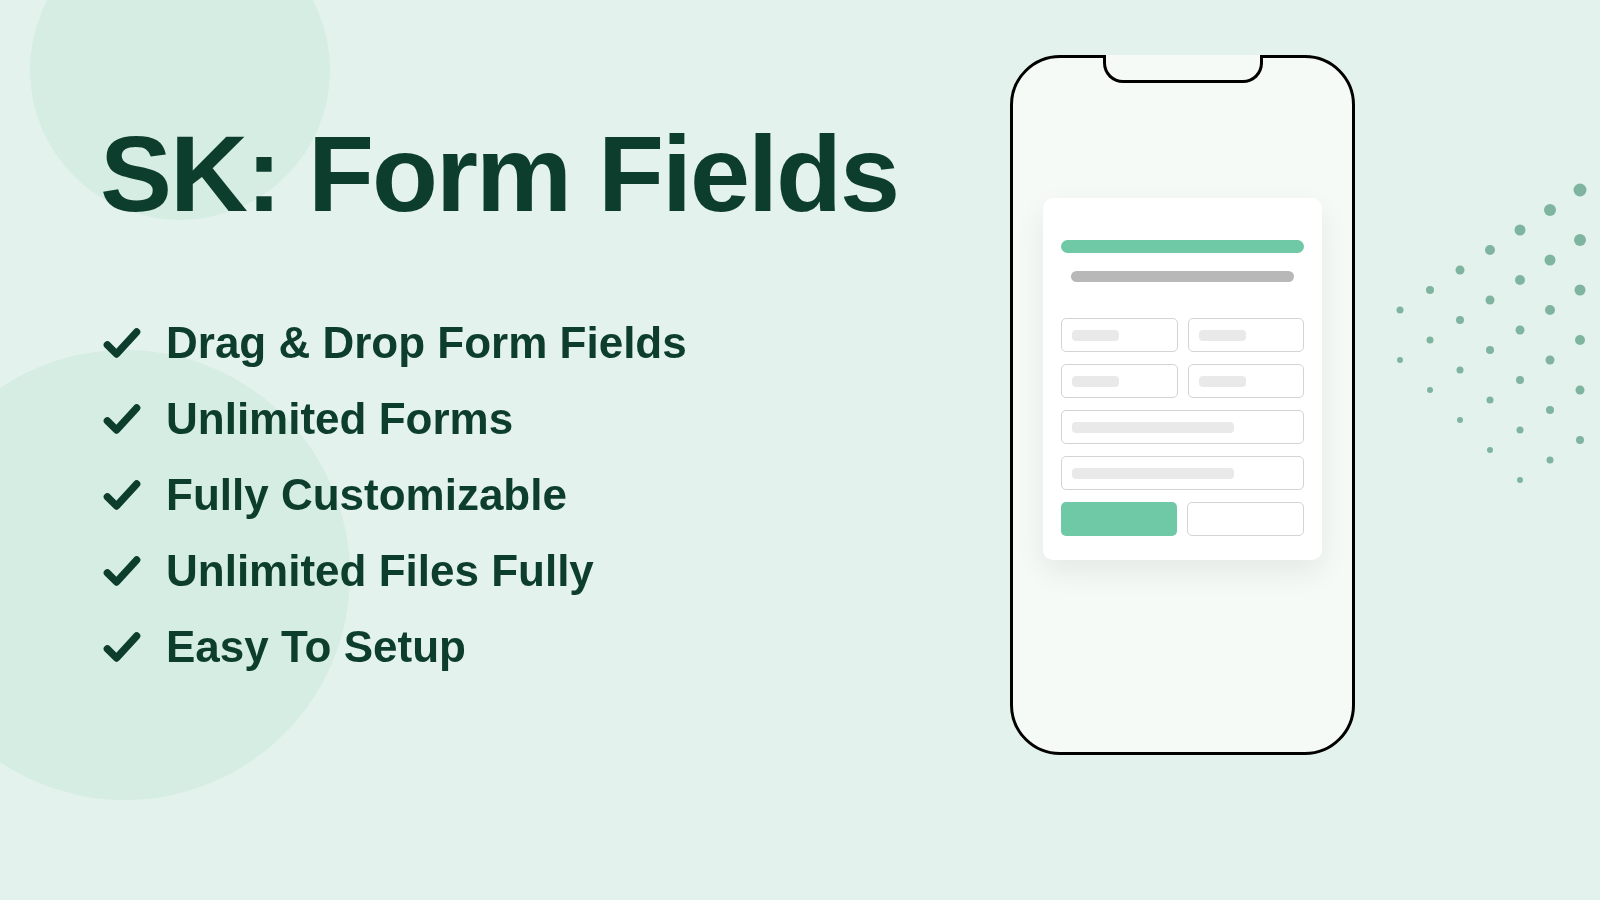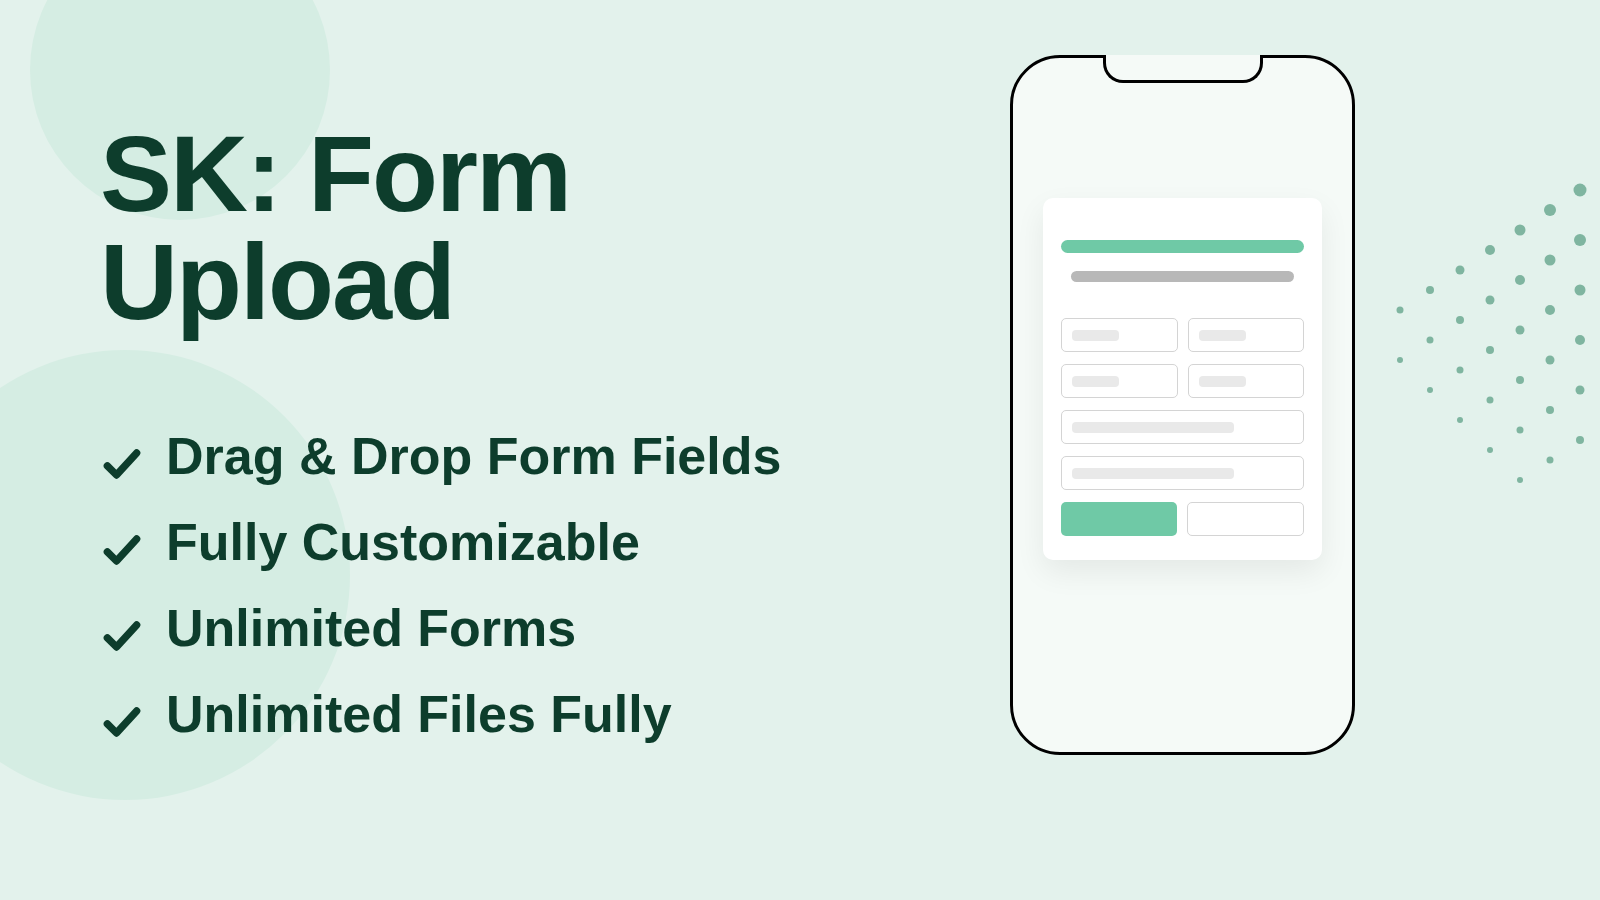"SK: Form Upload" h1.title { text: Upload -> Fields }
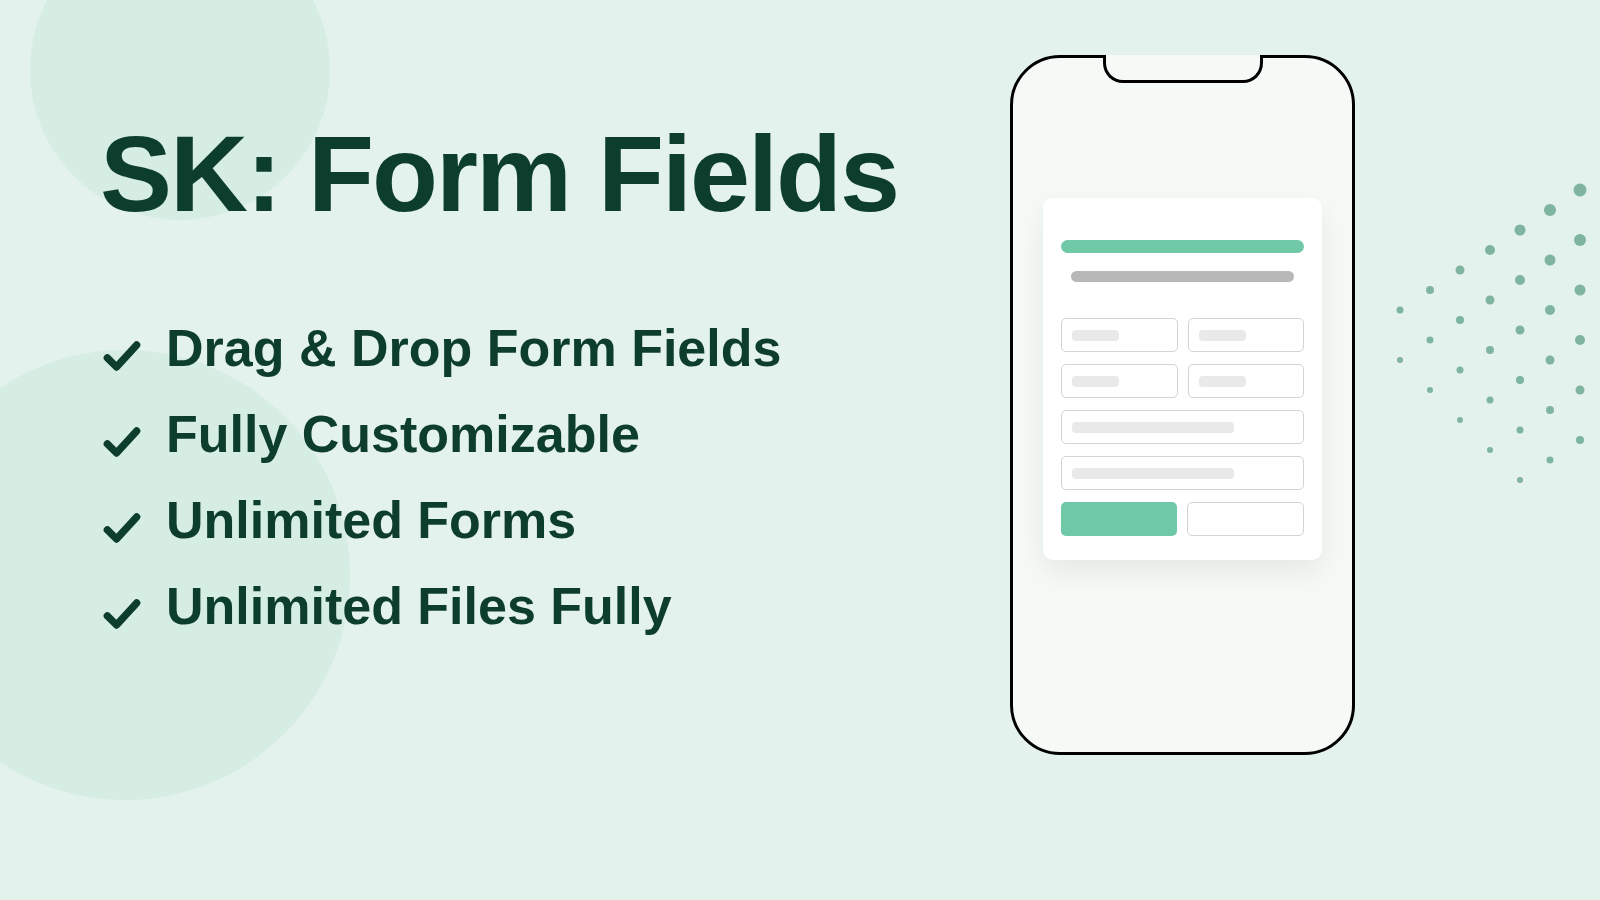"Drag & Drop Form Fields" .features li { align-items: flex-end -> center; font-size: 52px -> 44px }
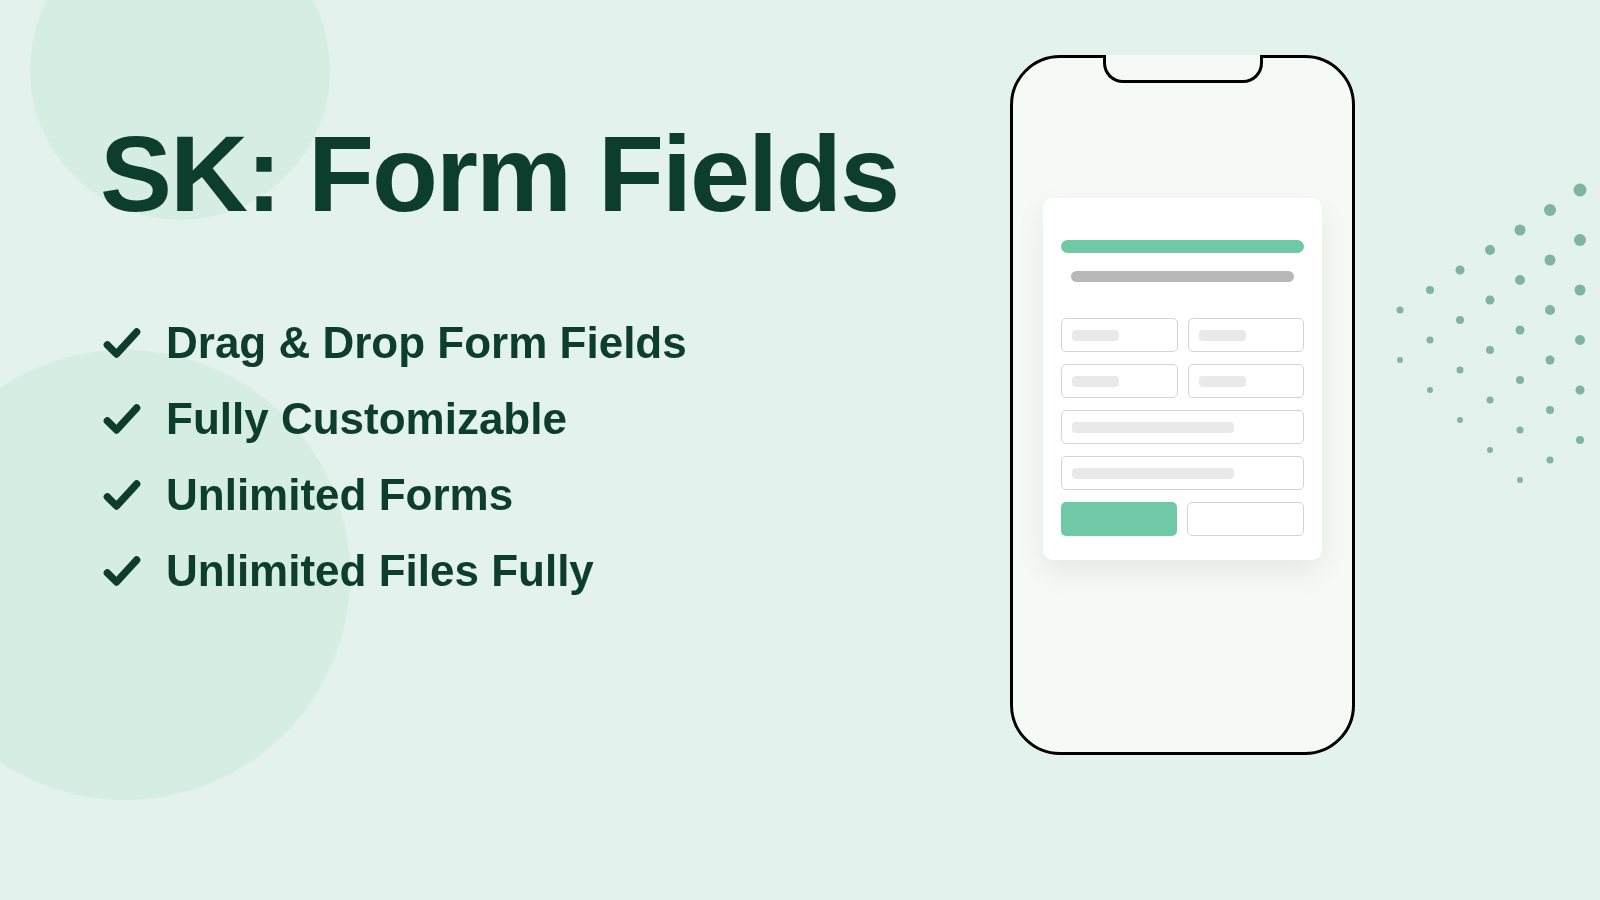"Fully Customizable" li { order: before "Unlimited Forms" -> after "Unlimited Forms" }
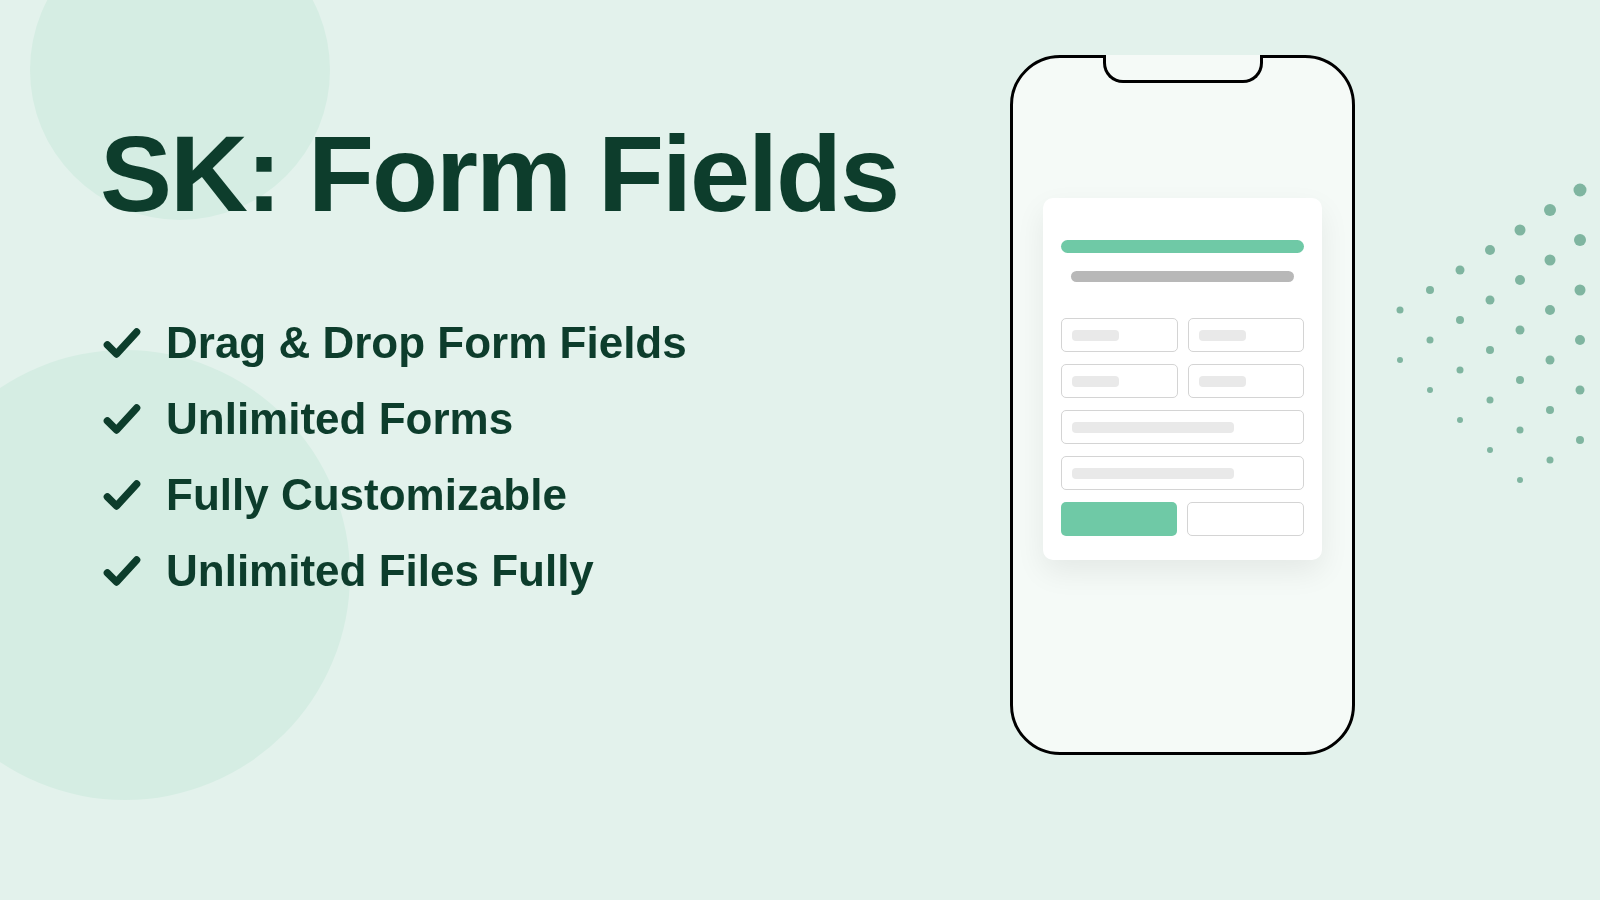"Easy To Setup" li { html: none -> <li> <span> <svg> <polyline></polyline> </svg> </span> <span>Easy To Setup</span> </li> }
